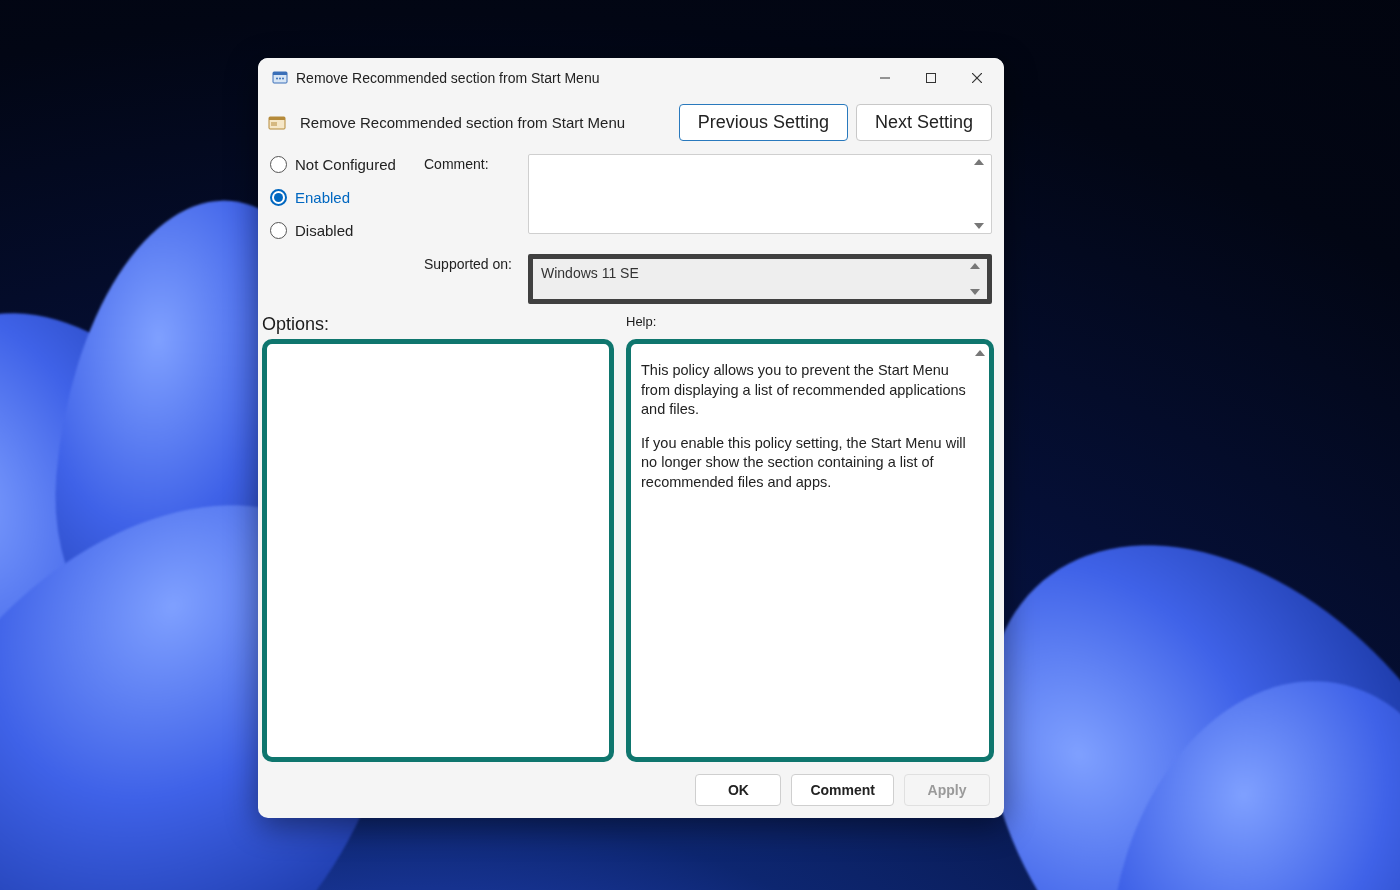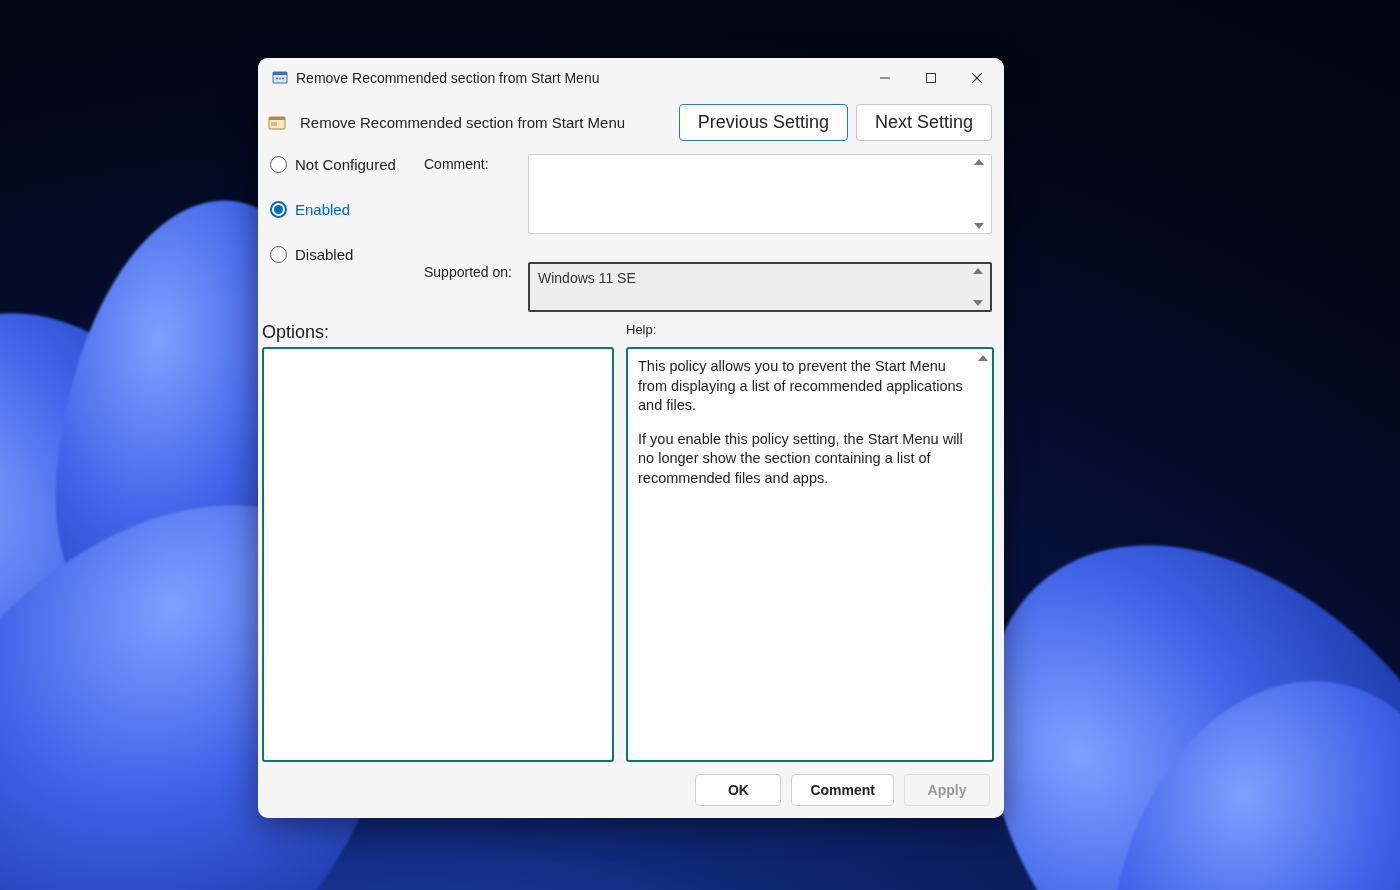"Not Configured" .radio-col { gap: 28px -> 16px }
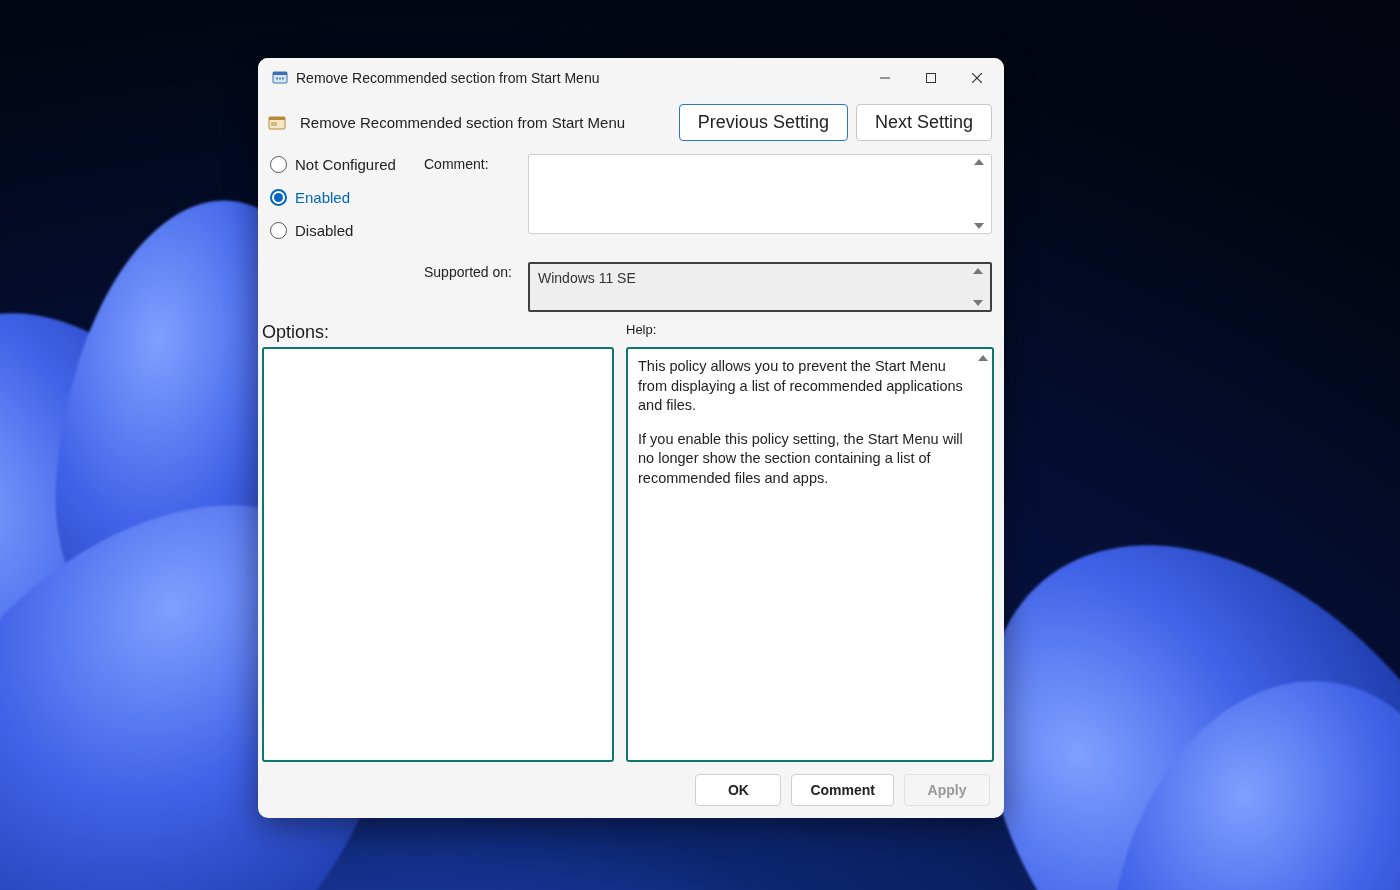"Comment:" .form-col { gap: 28px -> 20px }
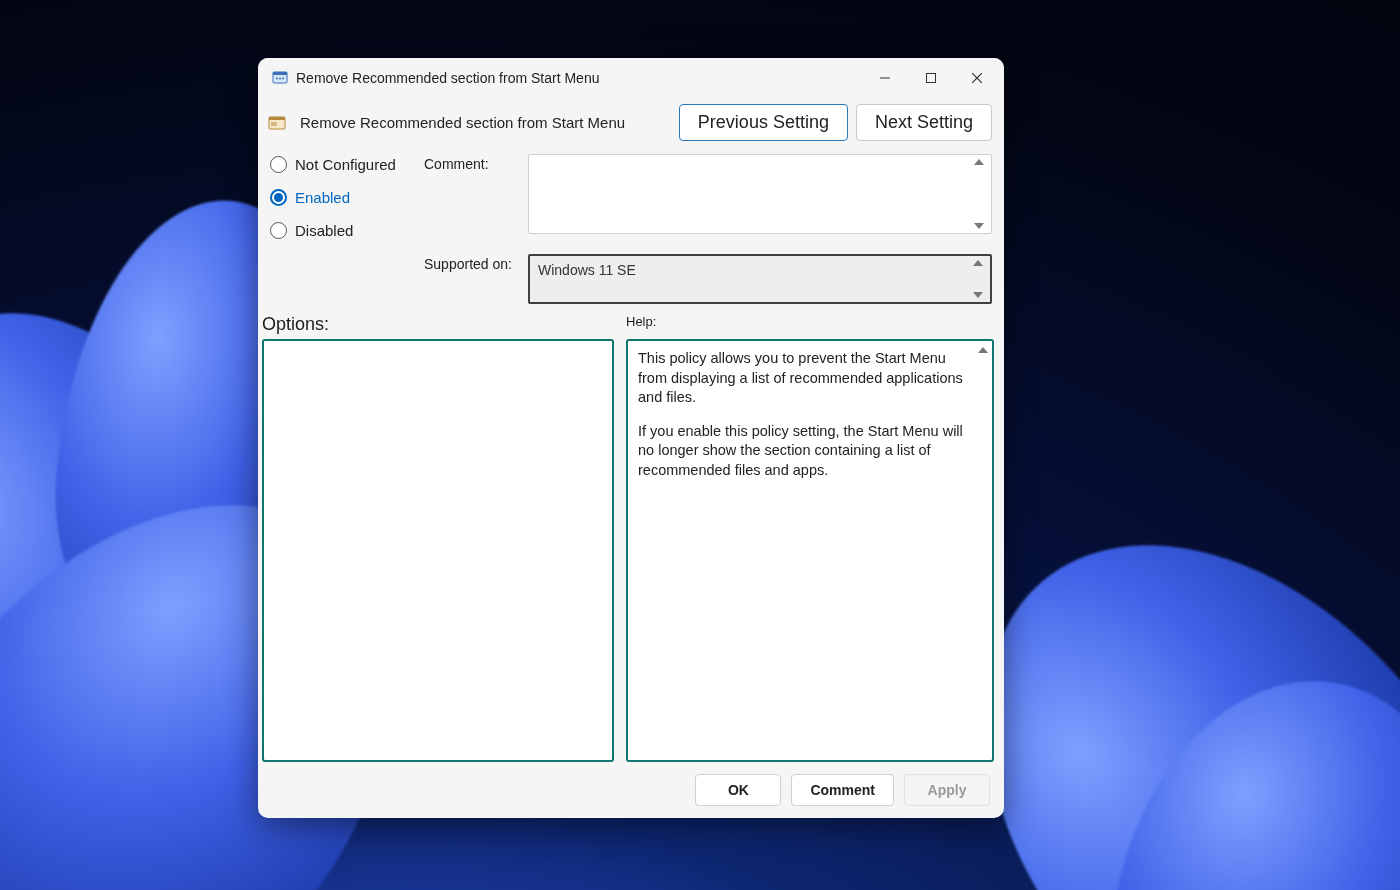"Windows 11 SE" .supported-box { border: 2px solid #404040 -> 5px solid #404040 }
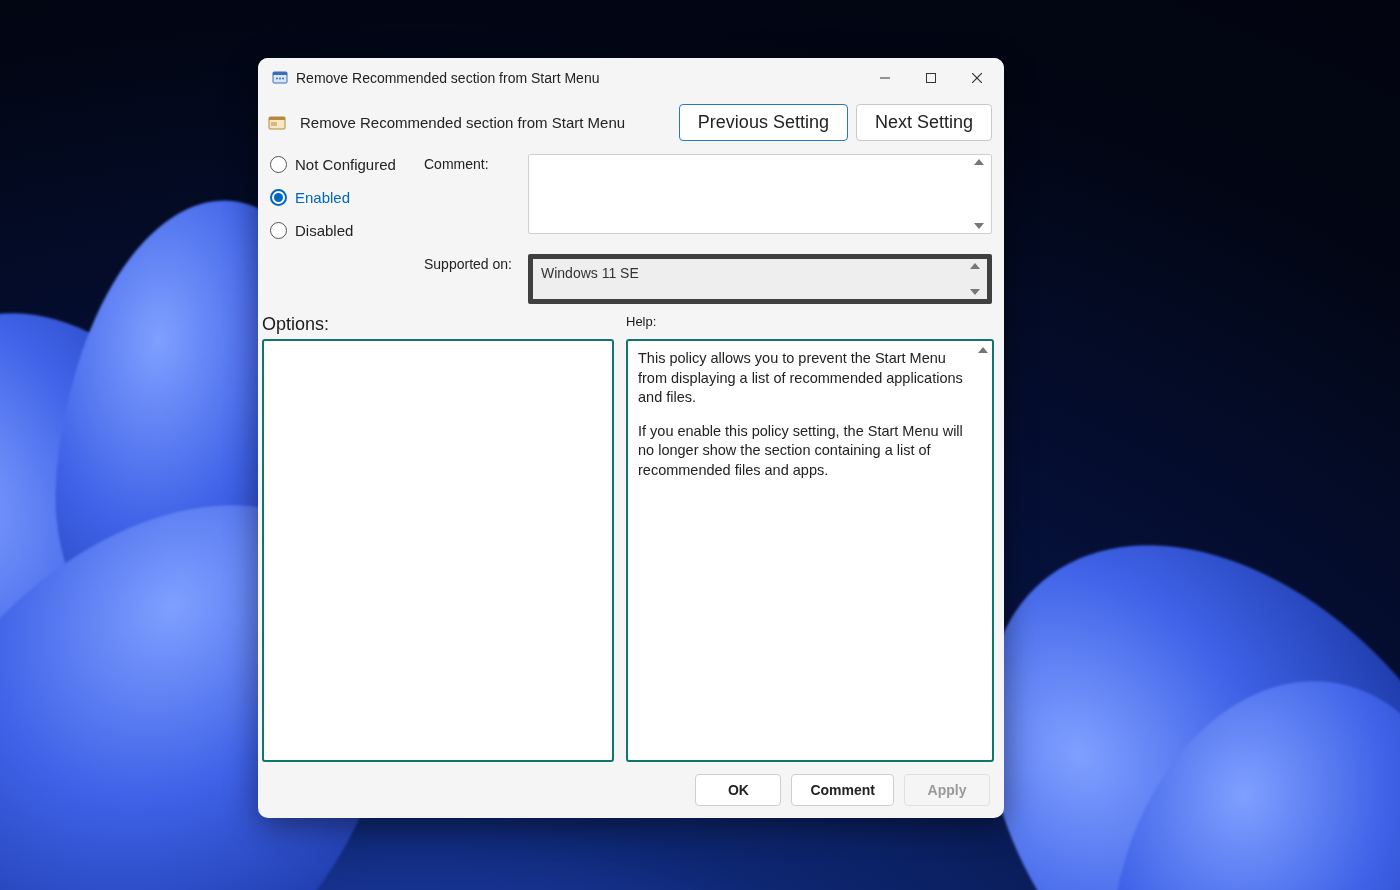"This policy allows you to" .panel { border: 2px solid #0f766e -> 5px solid #0f766e; border-radius: 3px -> 10px; padding: 8px 10px -> 17px 10px }
